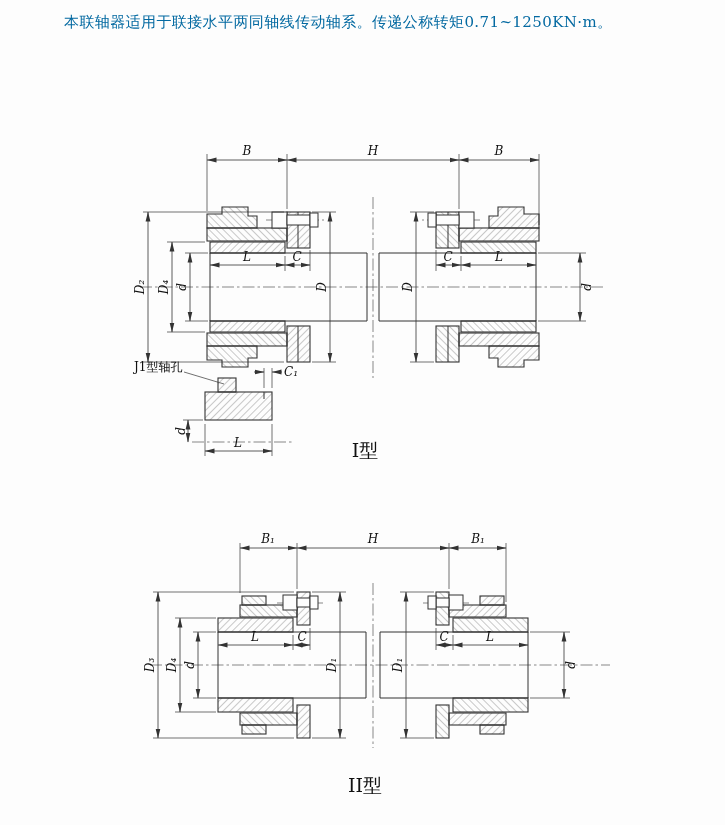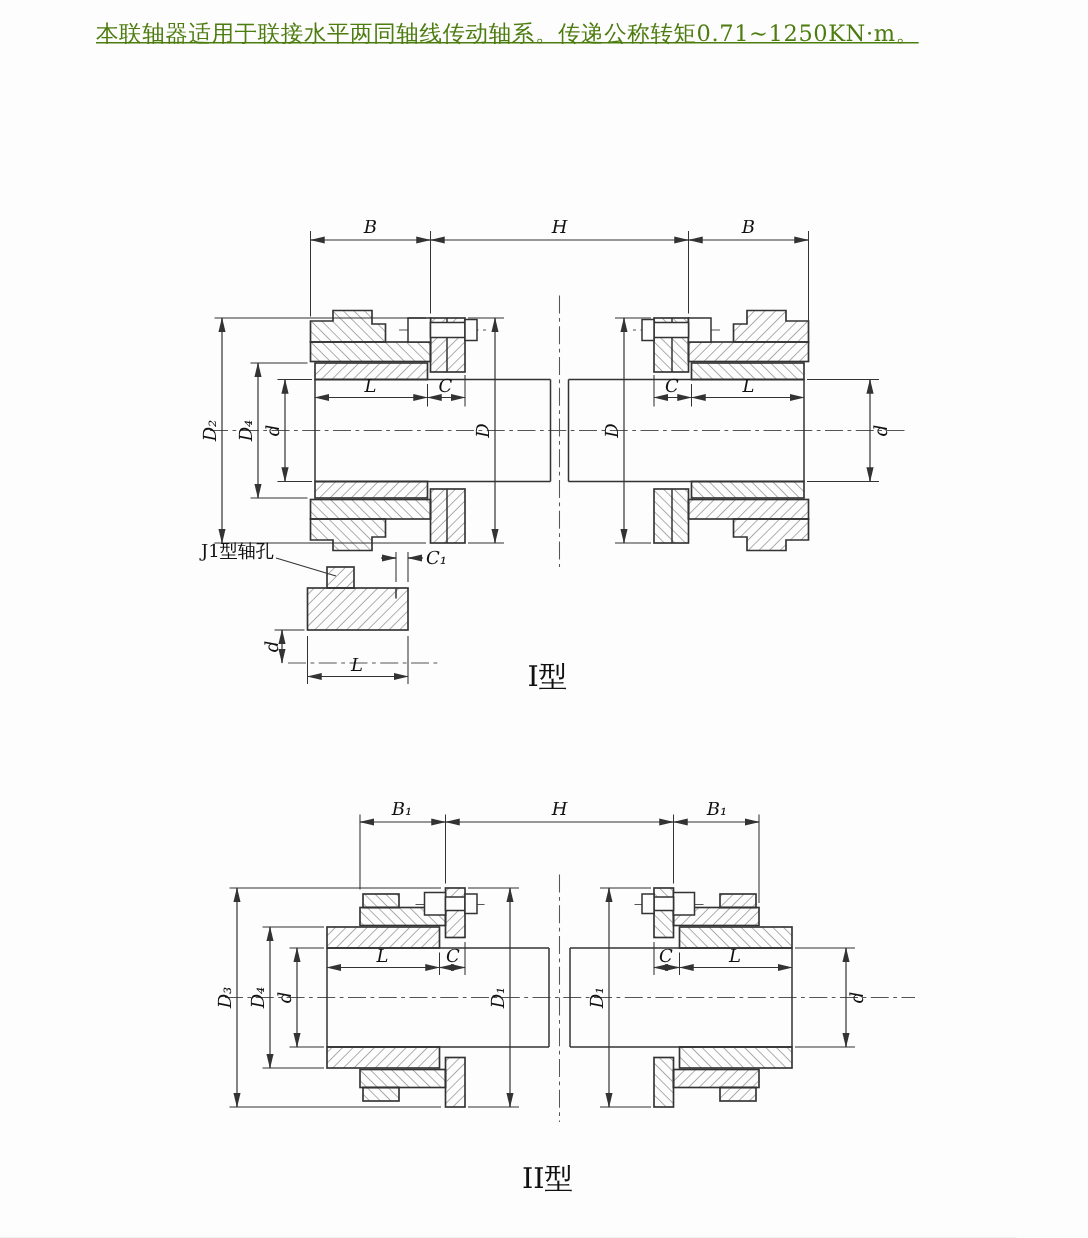"本联轴器适用于联接水平两同轴线传动轴系。传递公称转矩0.71~1250KN·m。" .hdr { color: #4d7c0f -> #0369a1; text-decoration: underline -> none }
